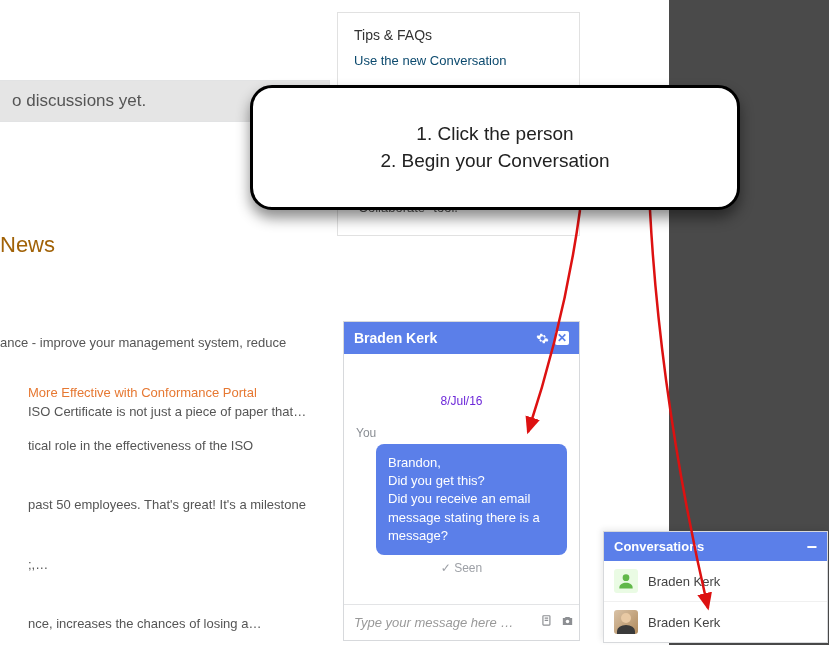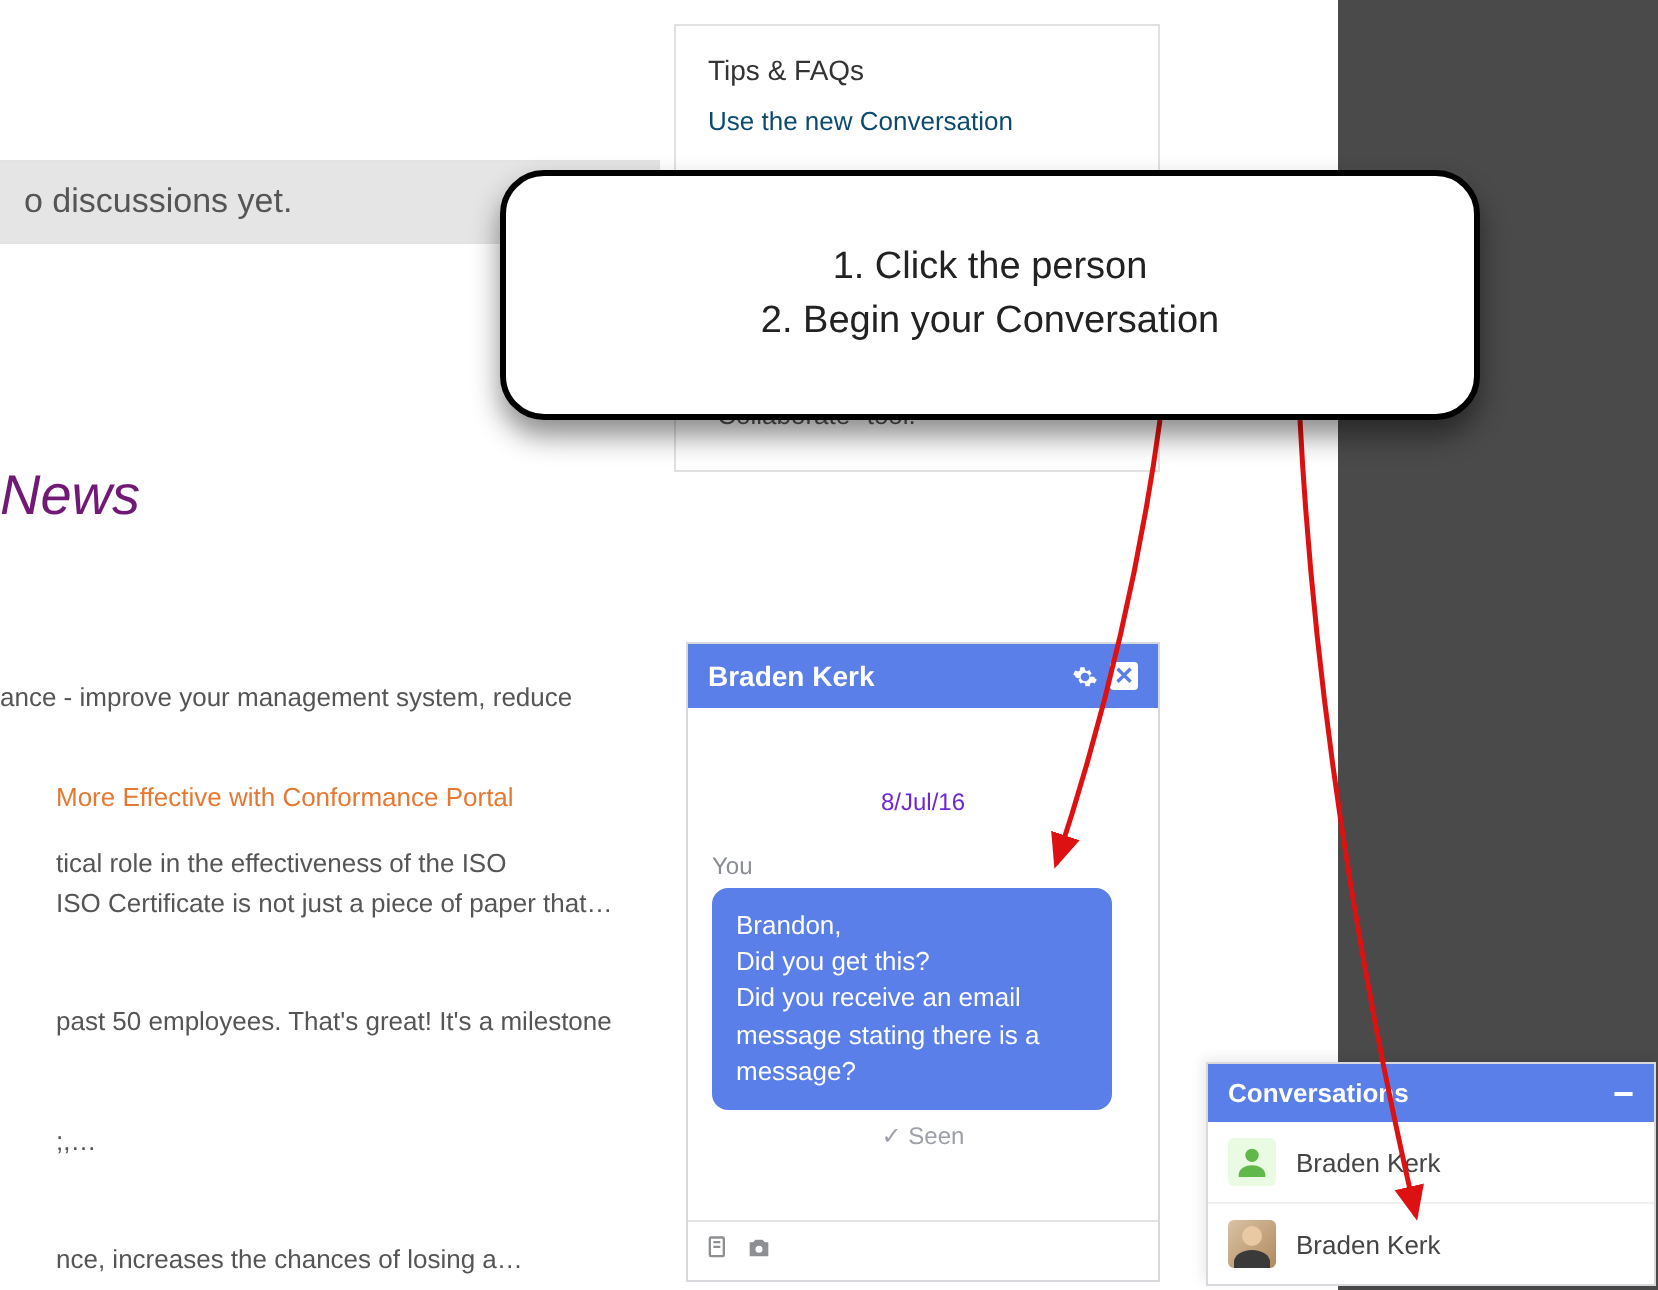"News" .news-heading { color: #701a75 -> #a16207; font-size: 28px -> 22px; font-style: italic -> none }
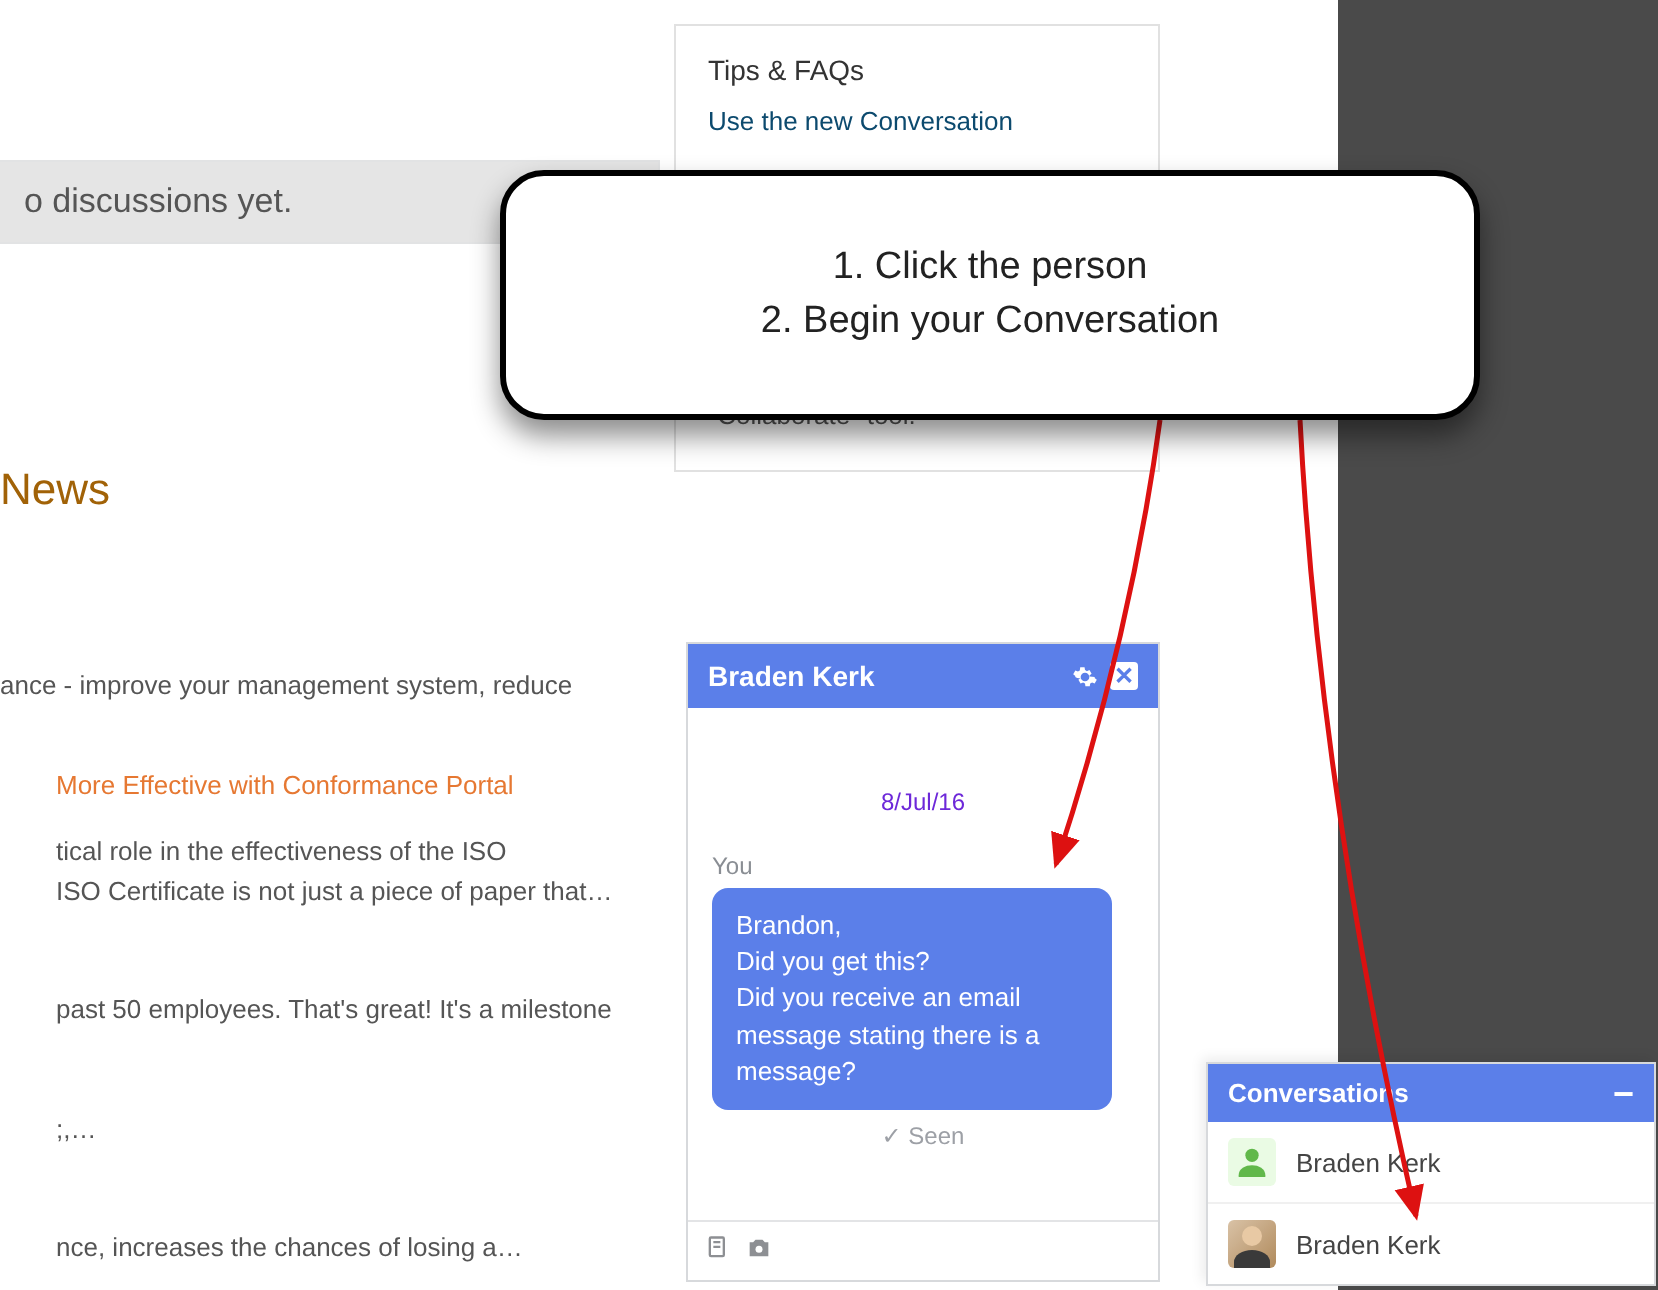"tical role in the effectiveness" p { order: before "ISO Certificate is not just" -> after "ISO Certificate is not just" }
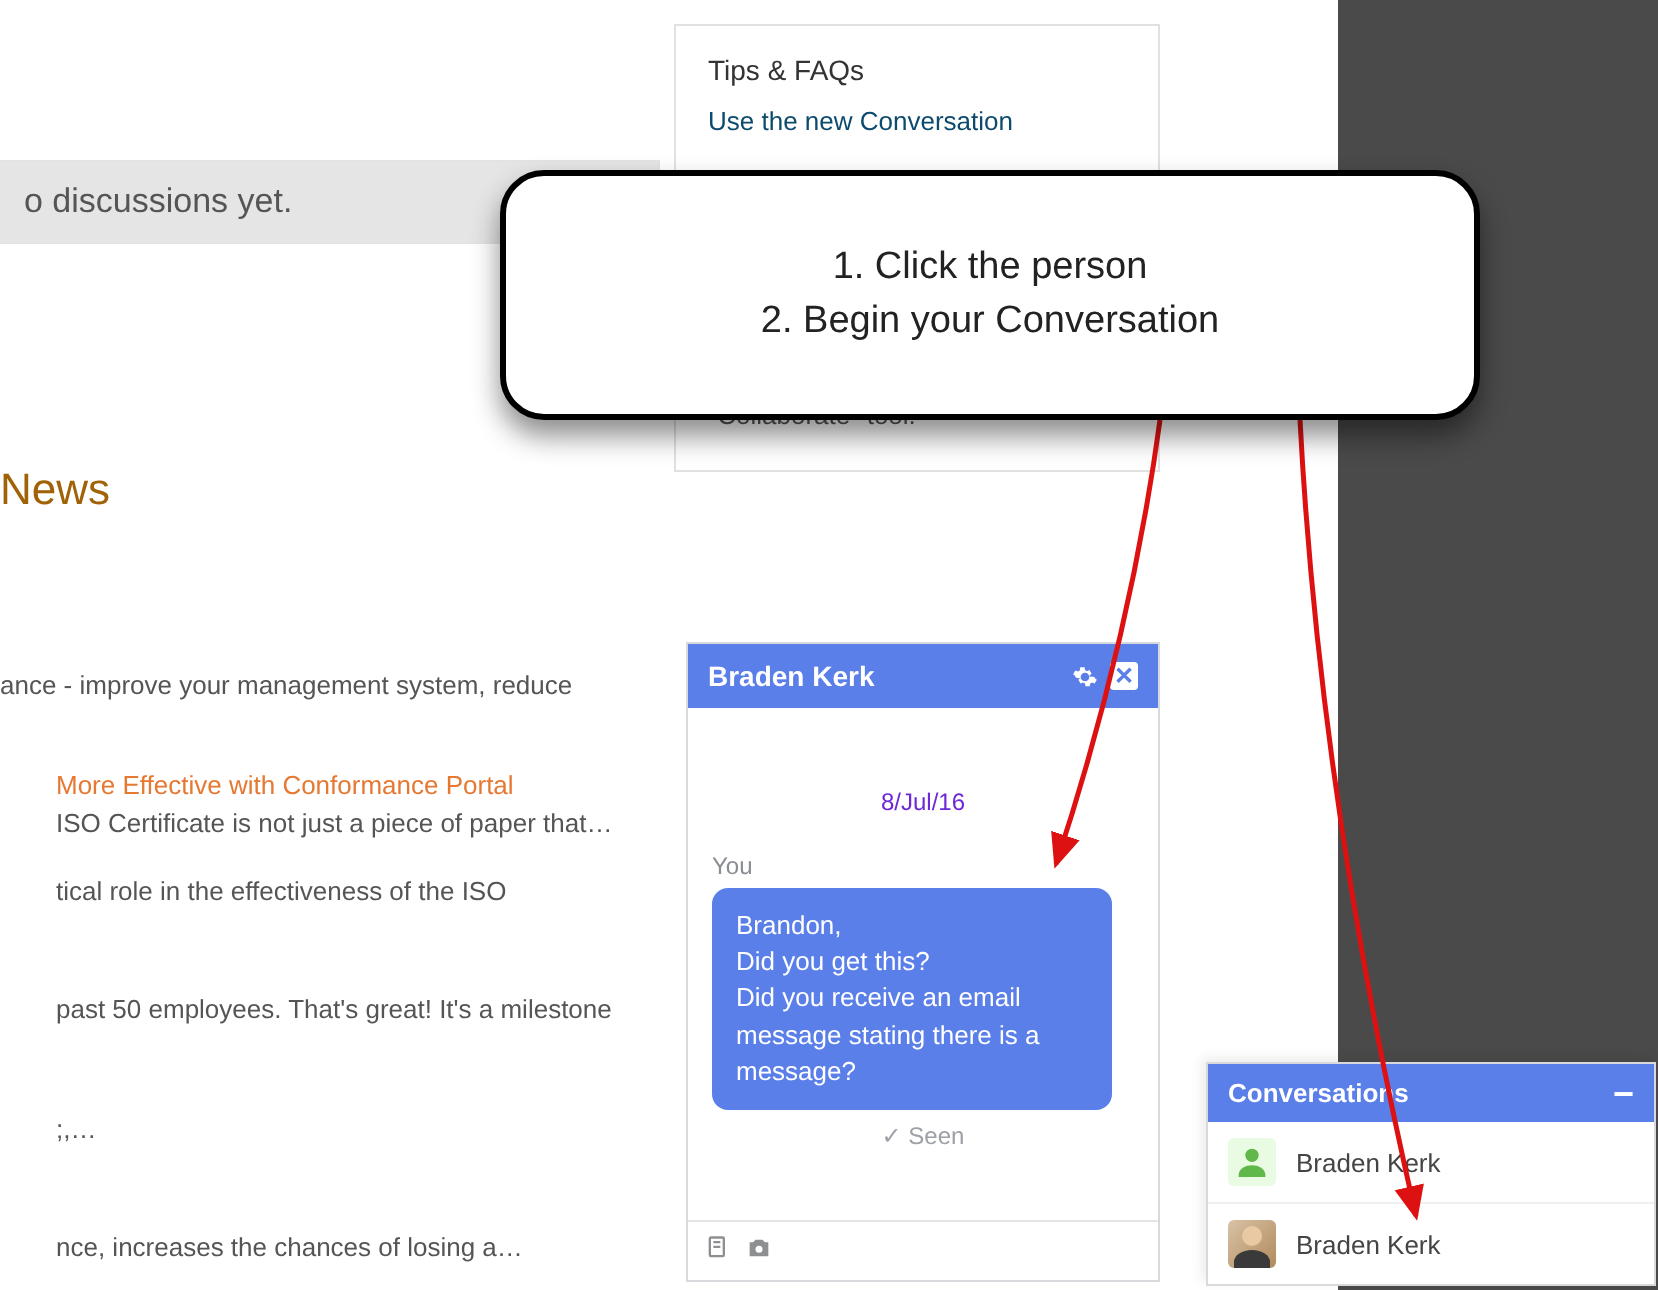"Brandon," .bubble { margin-left: none -> 20px }
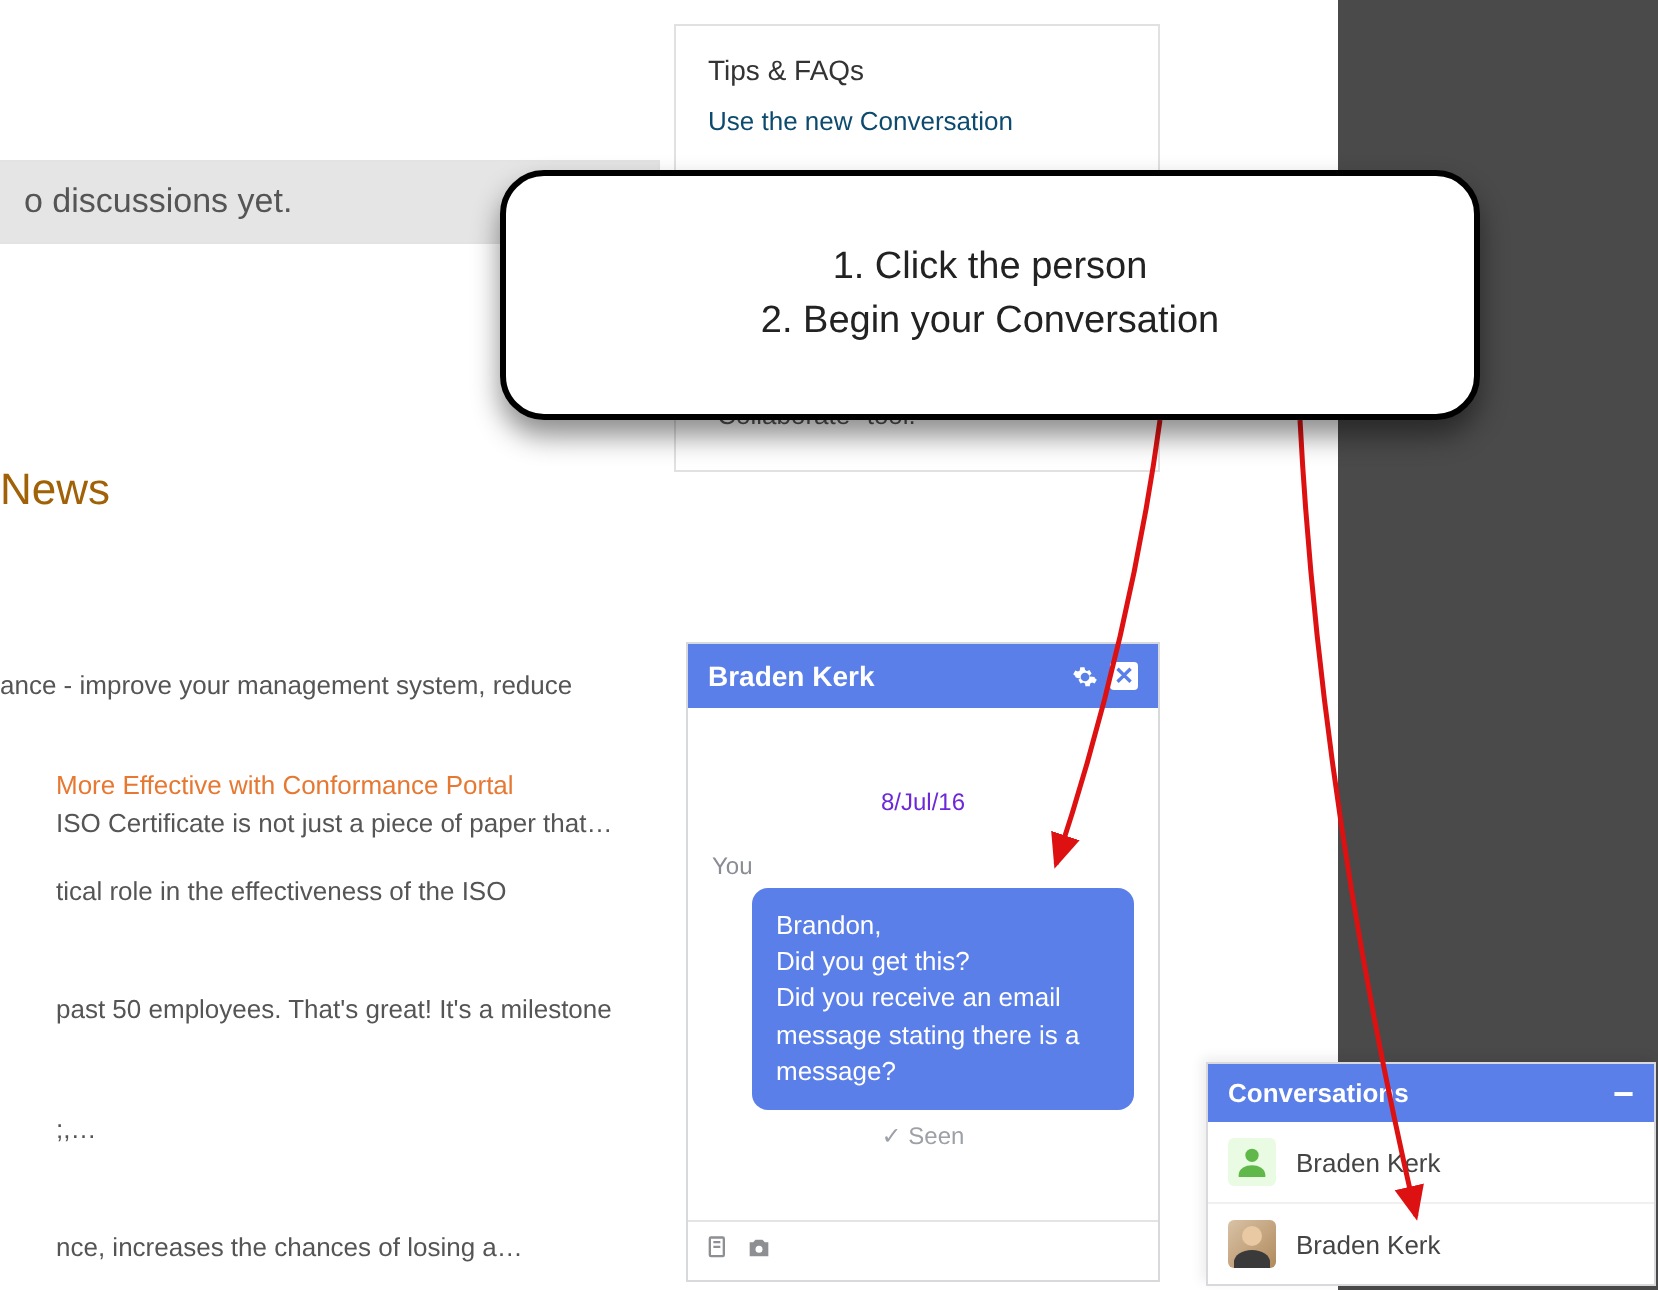"Type your message here …" input.chat-input { html: none -> <input> }
